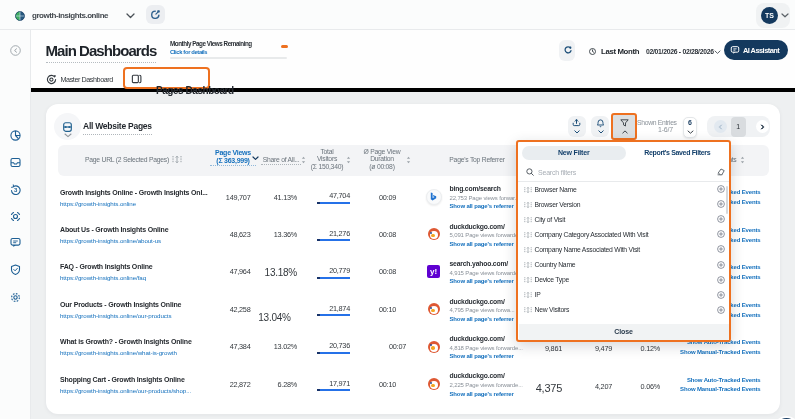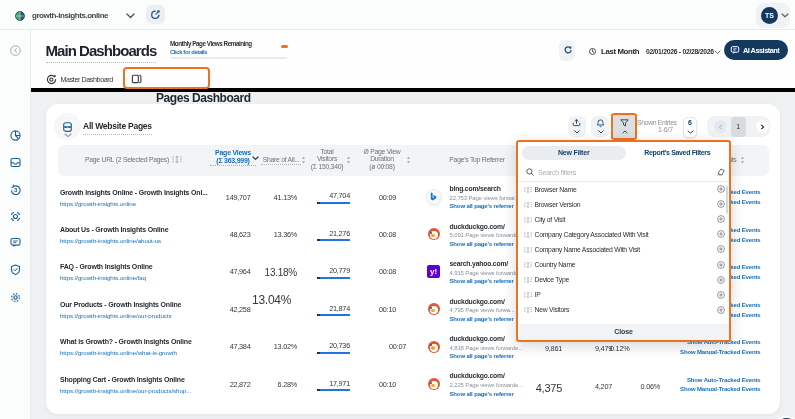"Pages Dashboard" div.abs { font-size: 12px -> 10px; top: 61px -> 55px }
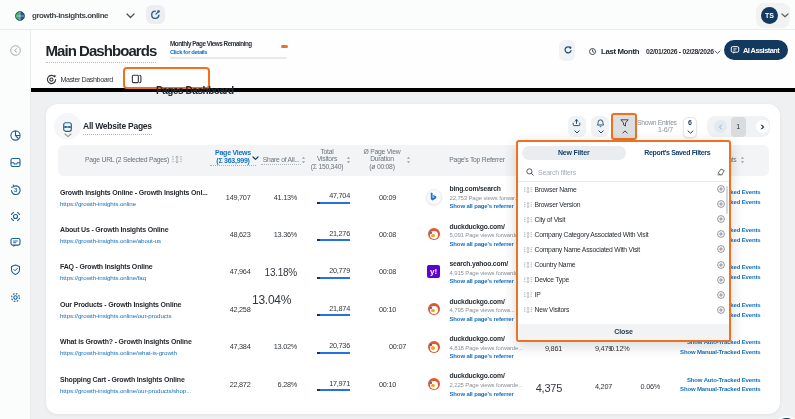"13.04%" div.abs { font-size: 12px -> 10px; text-align: left -> center; top: 293px -> 312px }
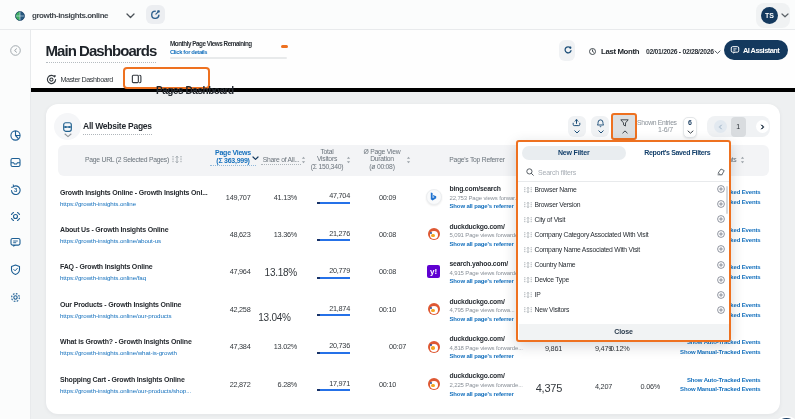"0.12%" div.abs { text-align: left -> right }
